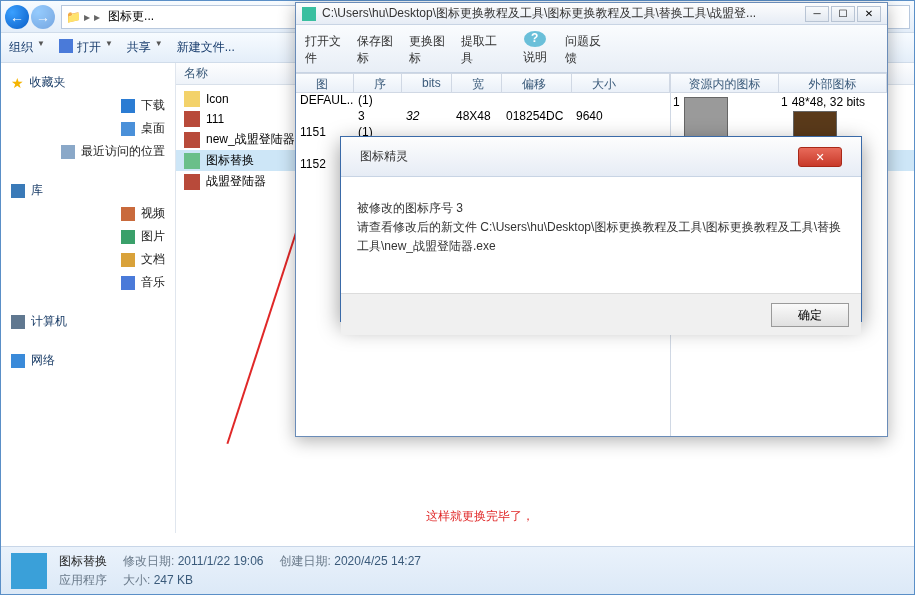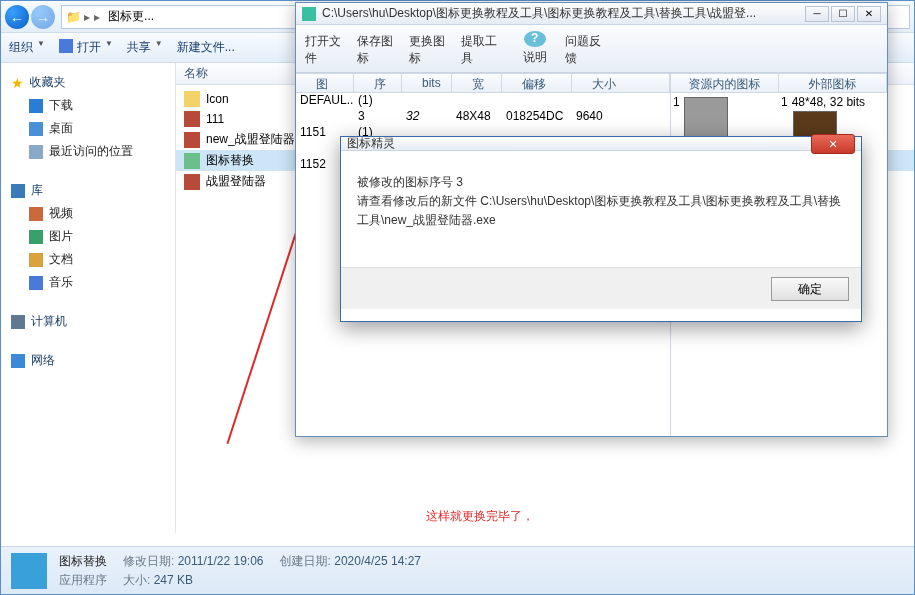"下载" .side-item { justify-content: none -> flex-end }
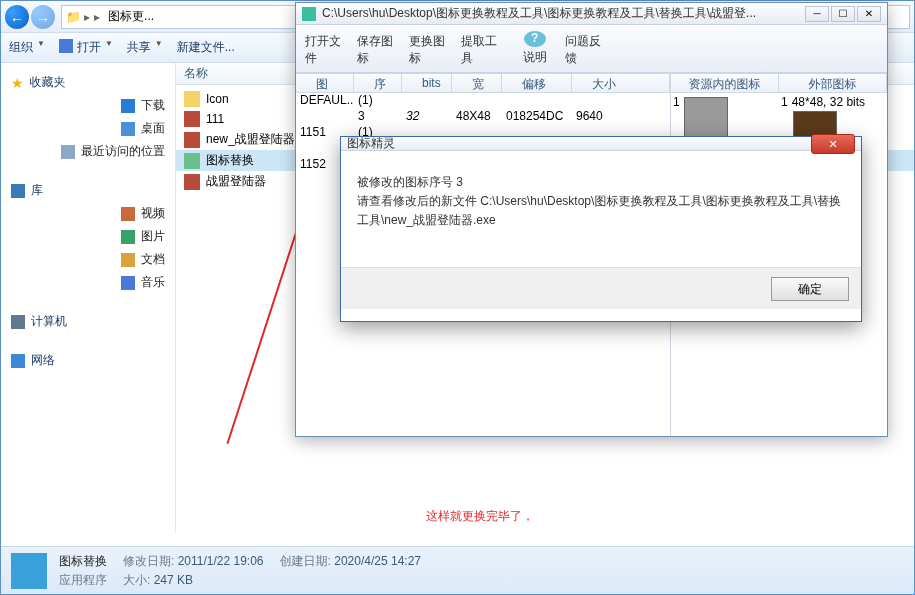"图标精灵" .dlg-title { height: 14px -> 40px; padding: 0 6px -> 0 19px }
